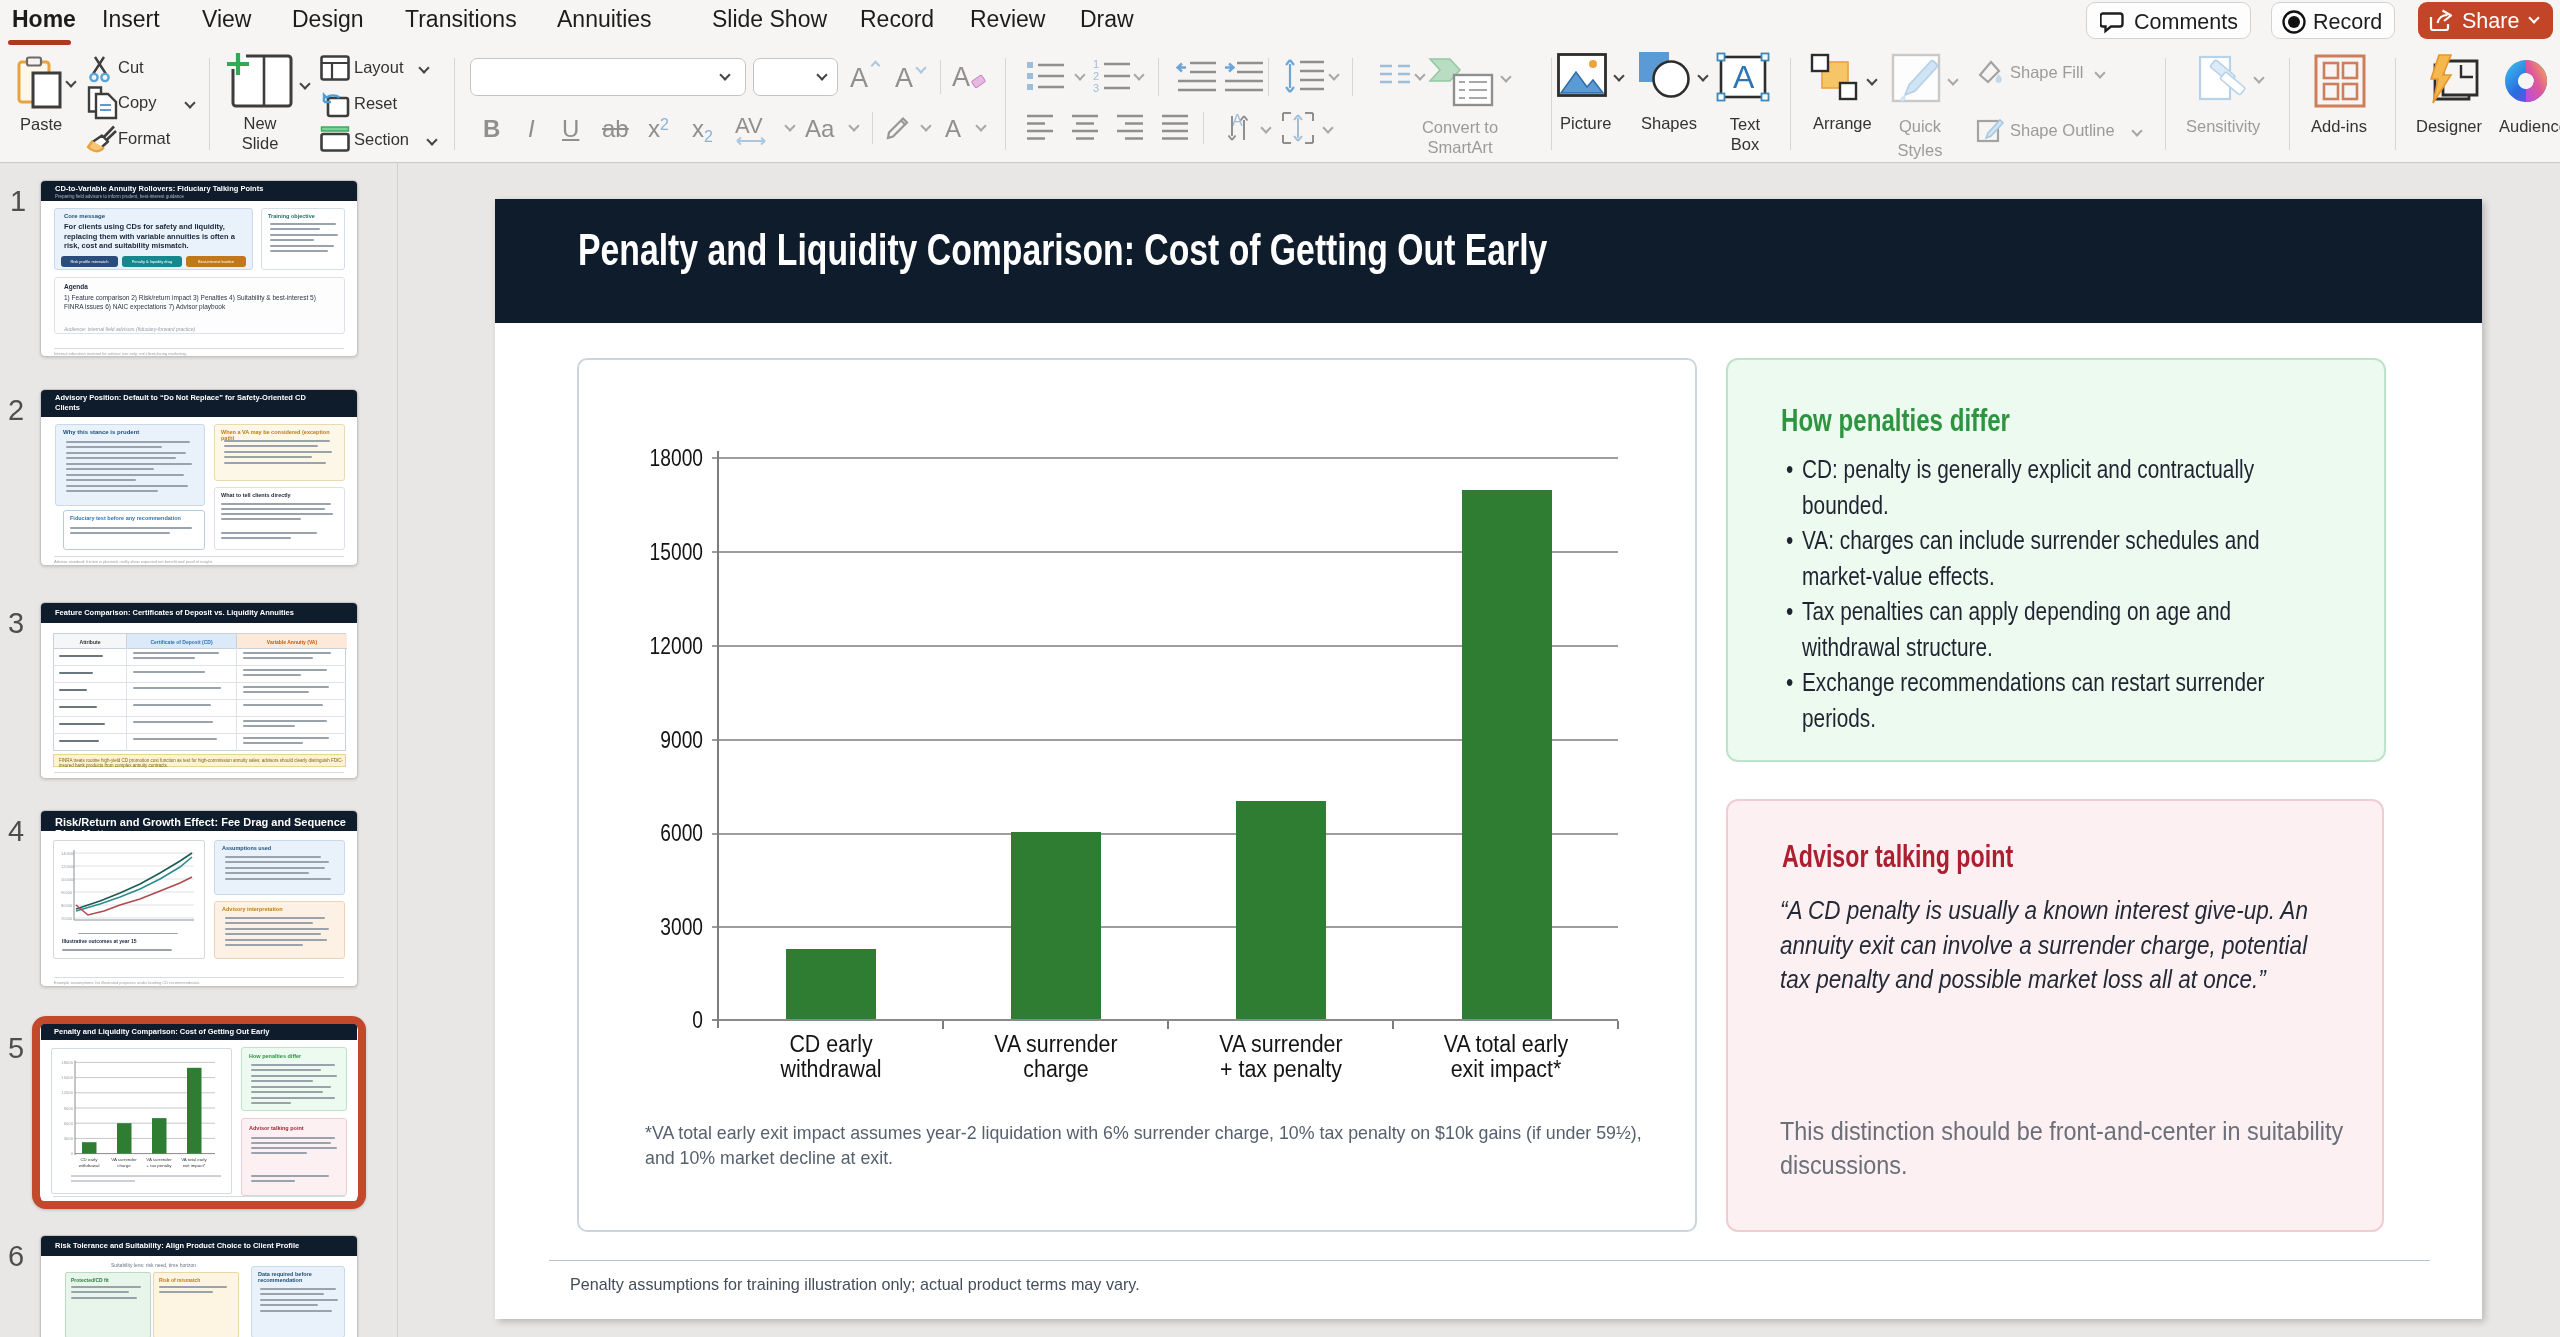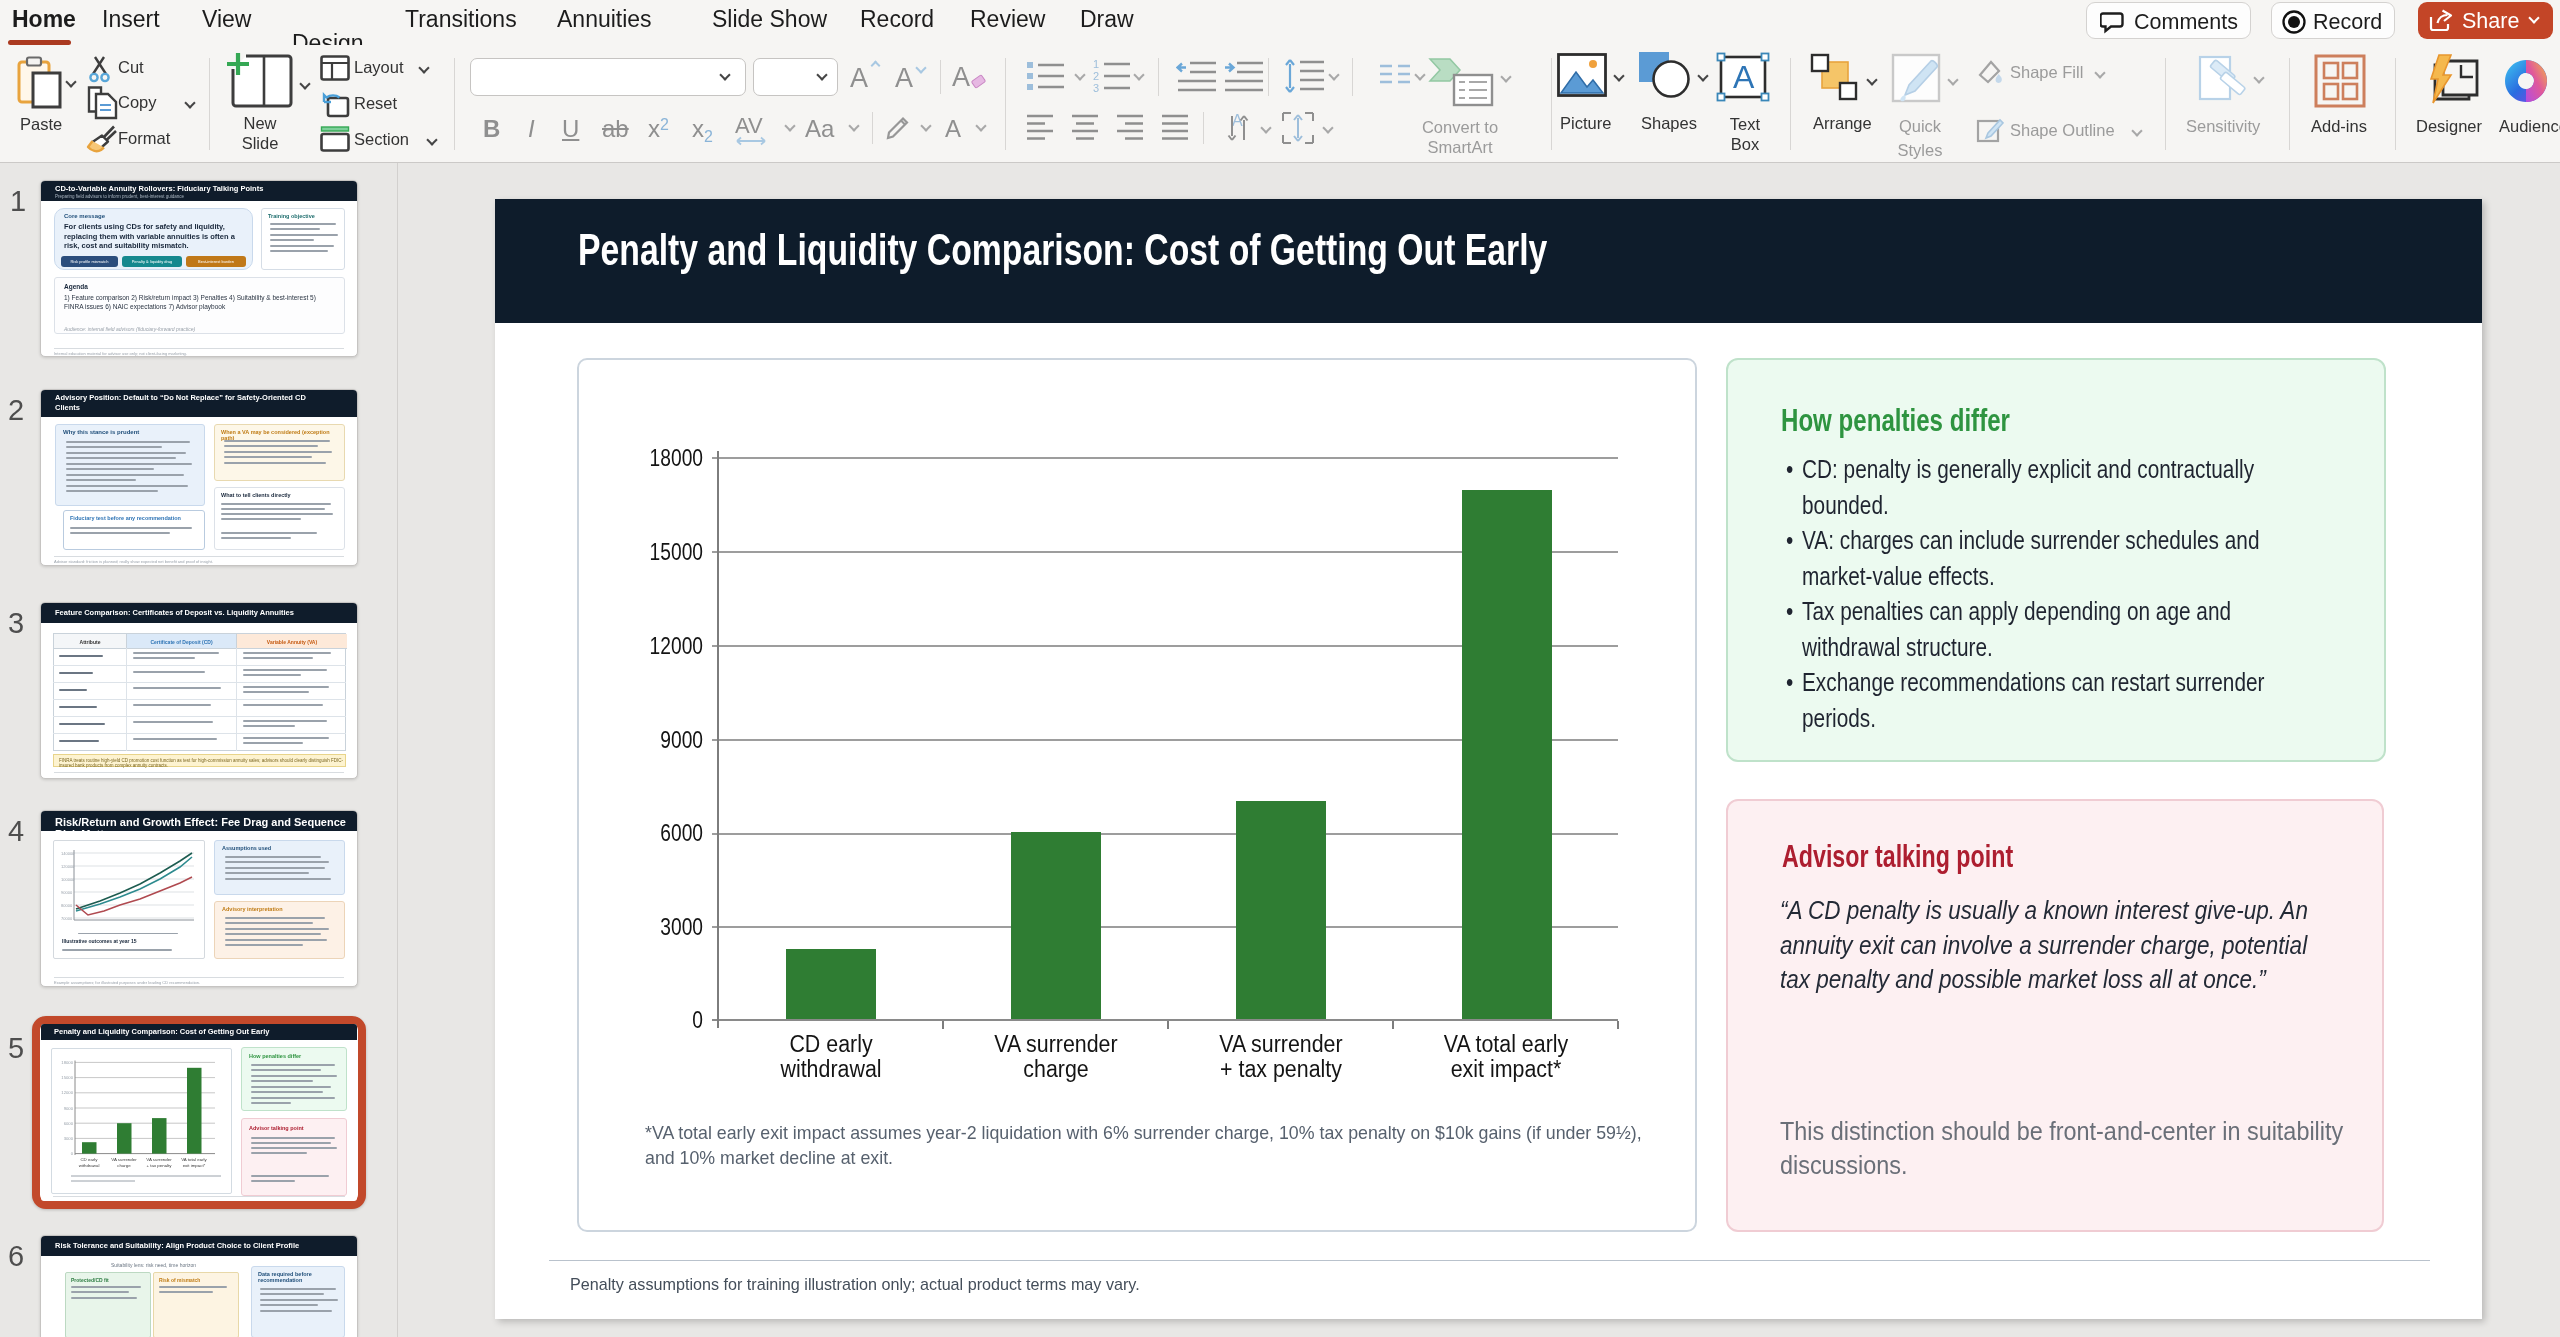"Design" div.mitem { margin-top: 24px -> none }
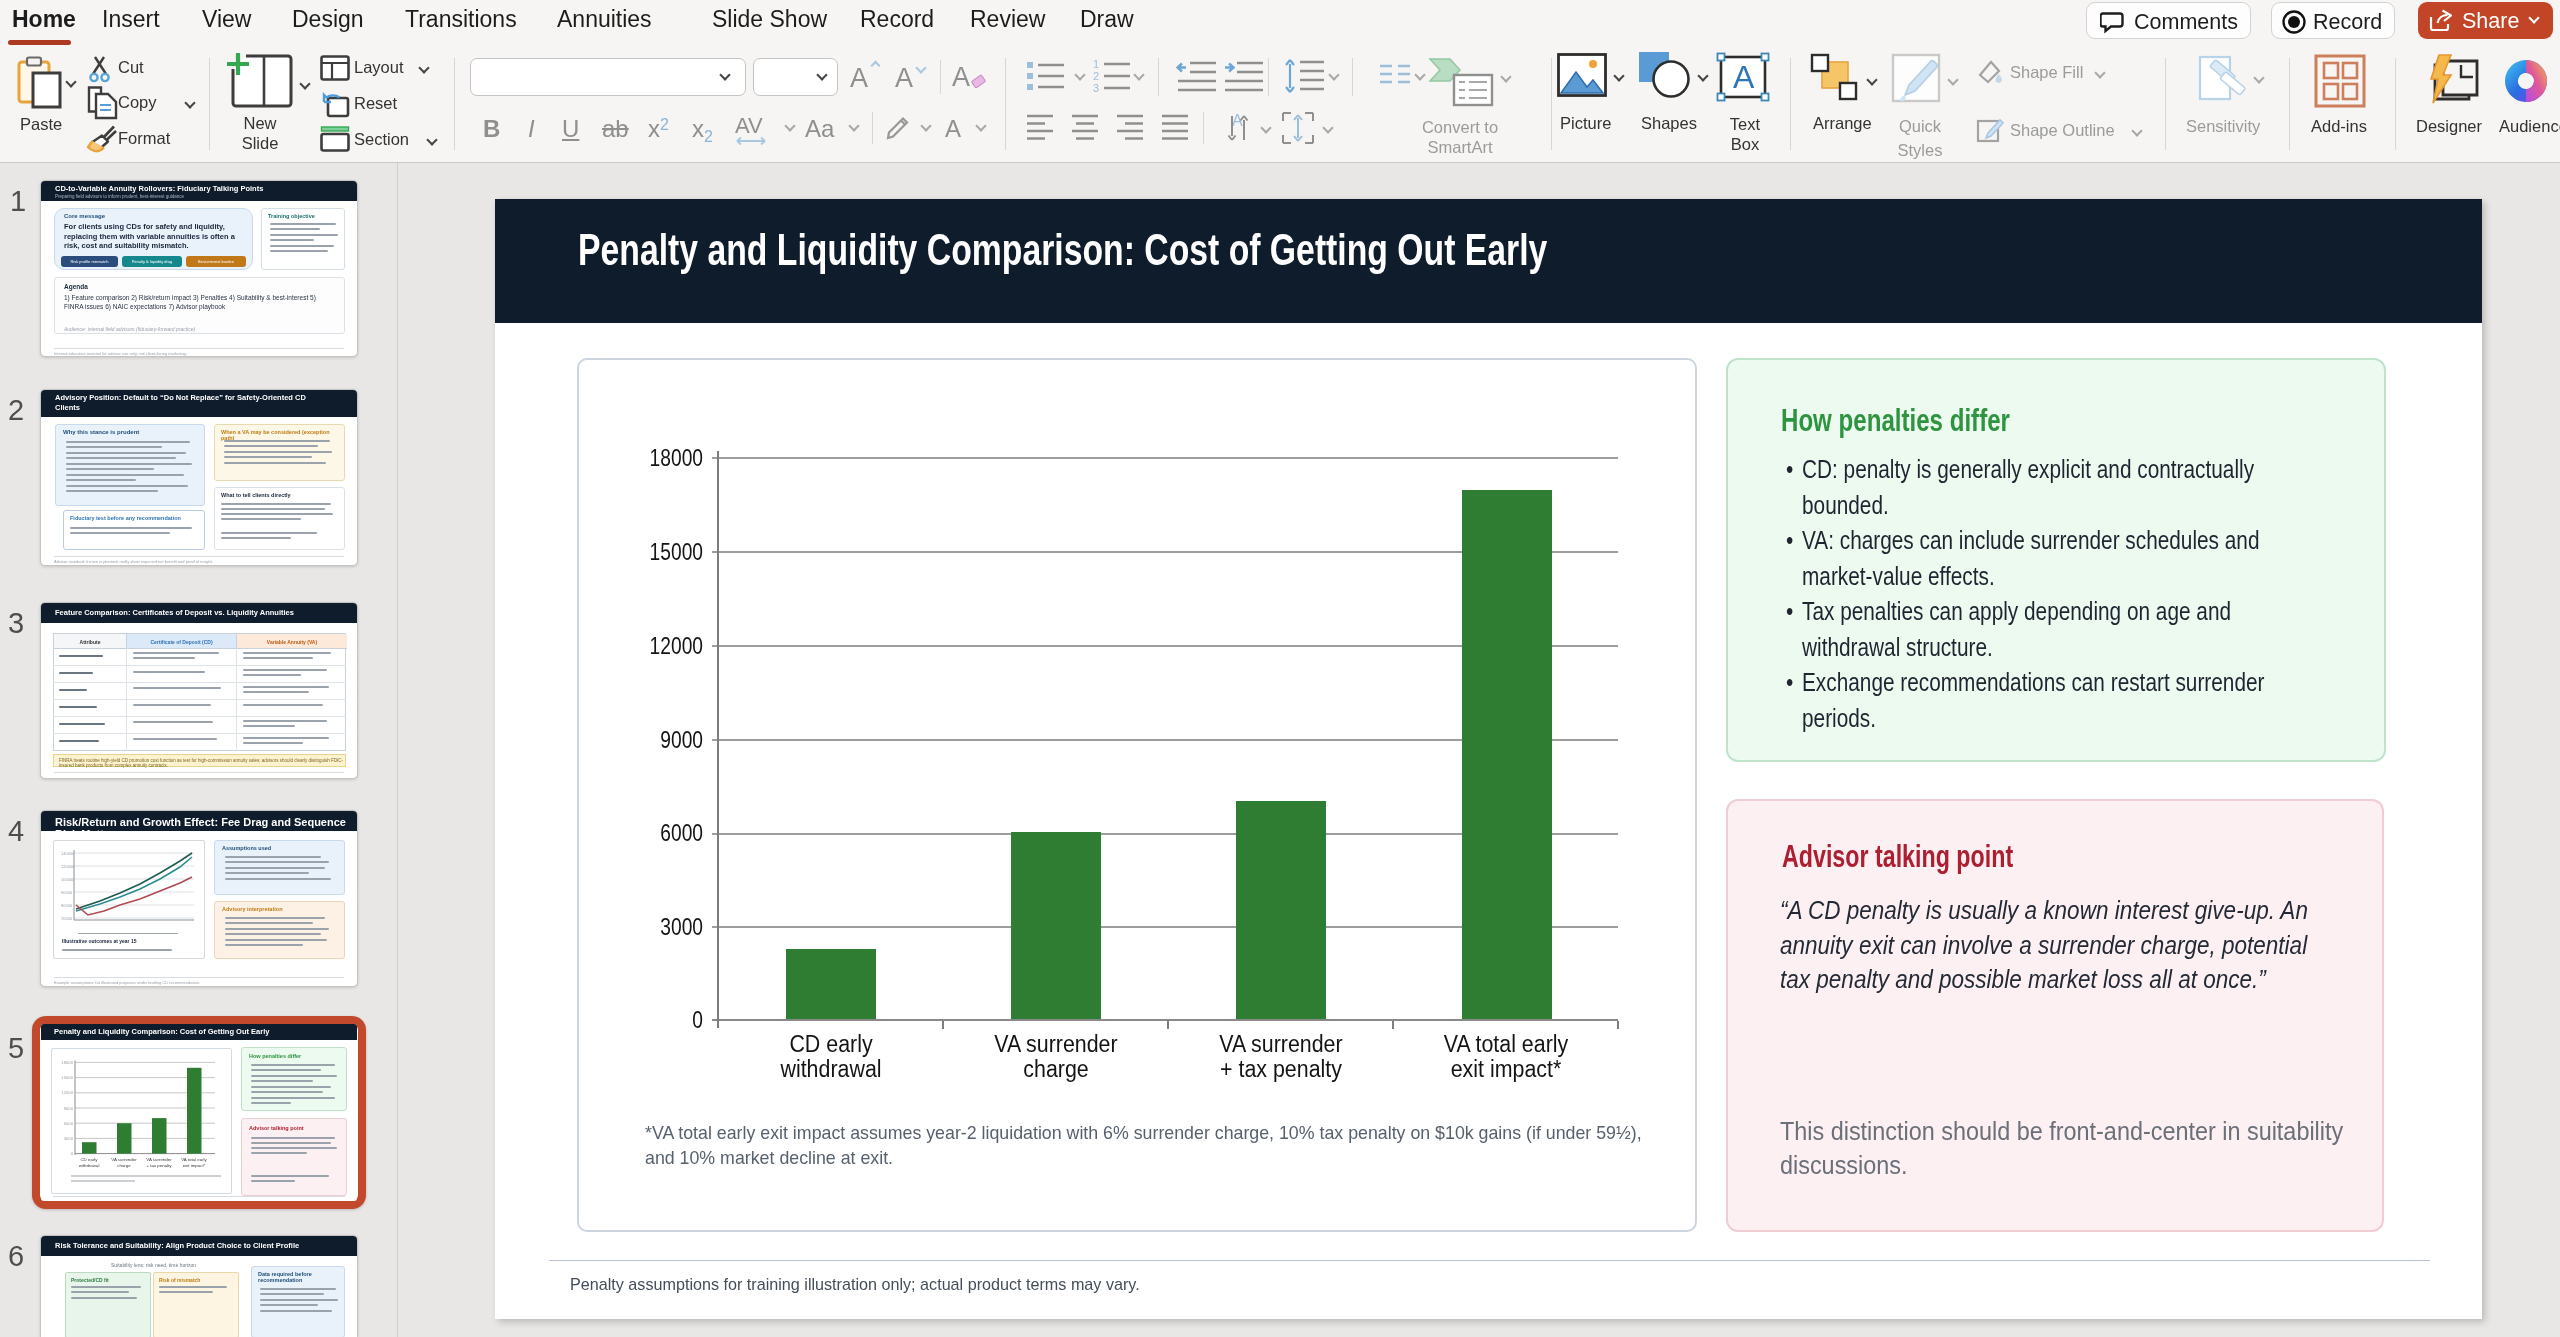"For clients using CDs for" div.abs { border-radius: 10px -> 3px }
